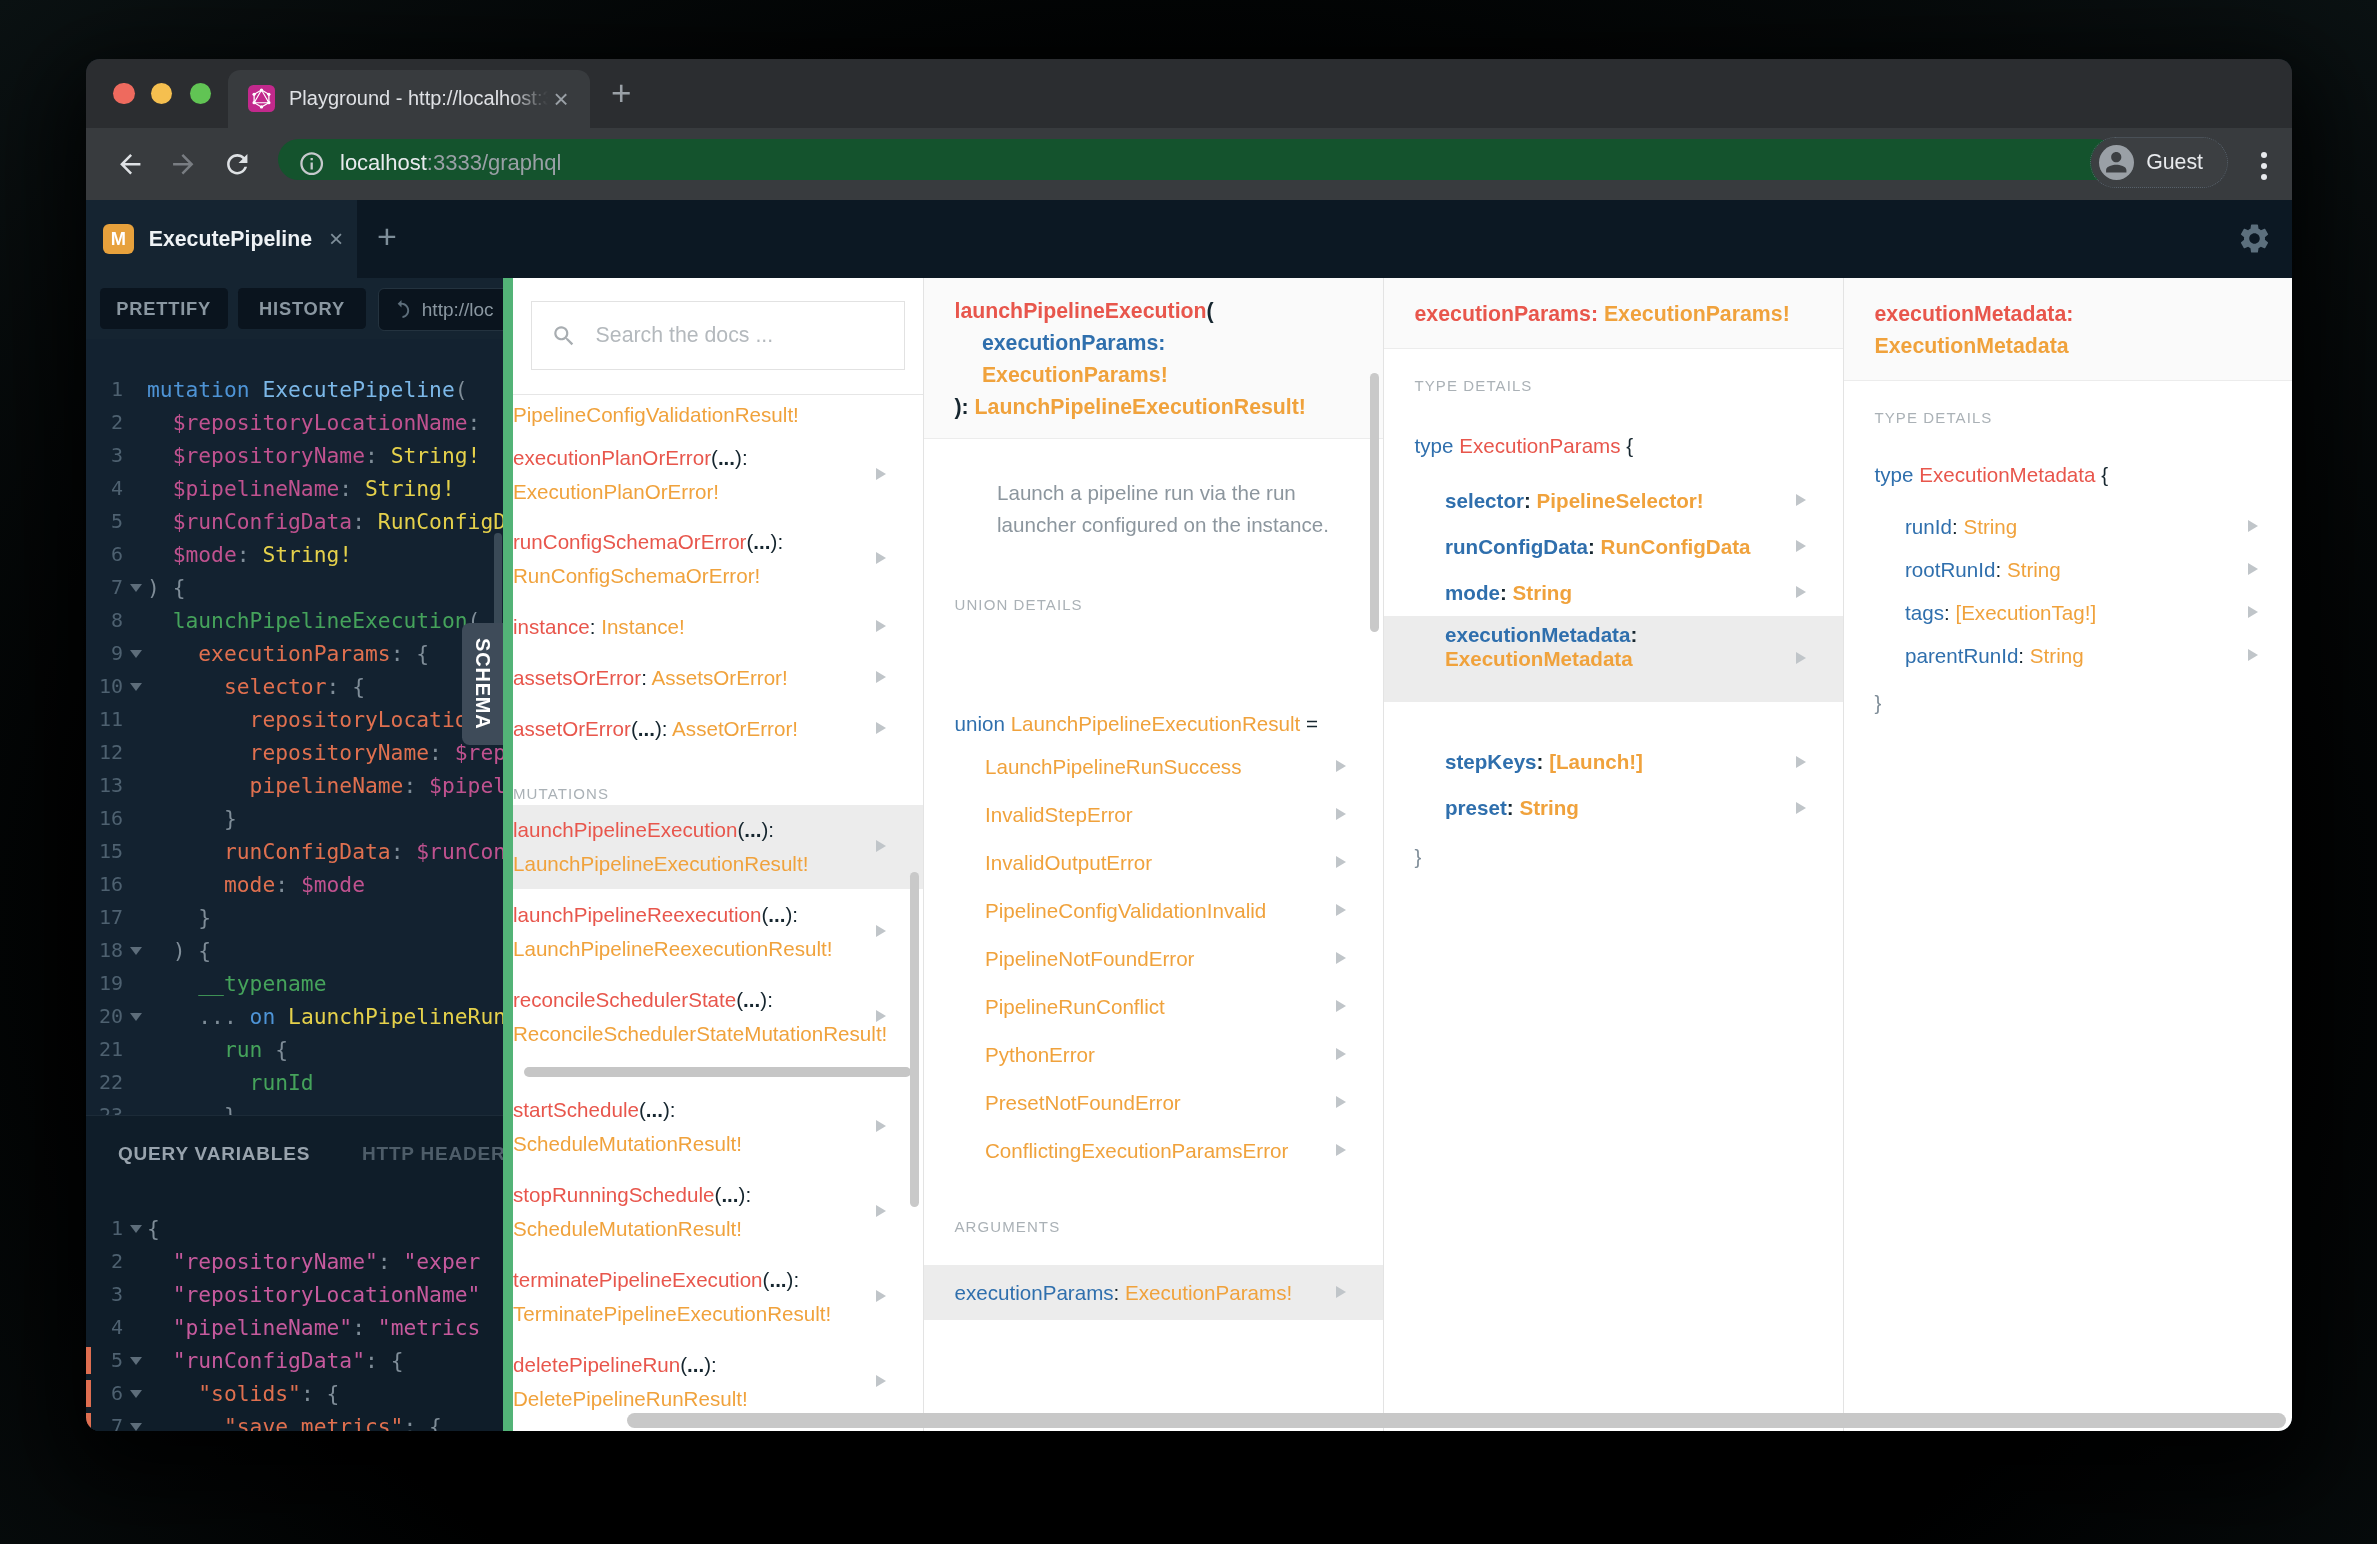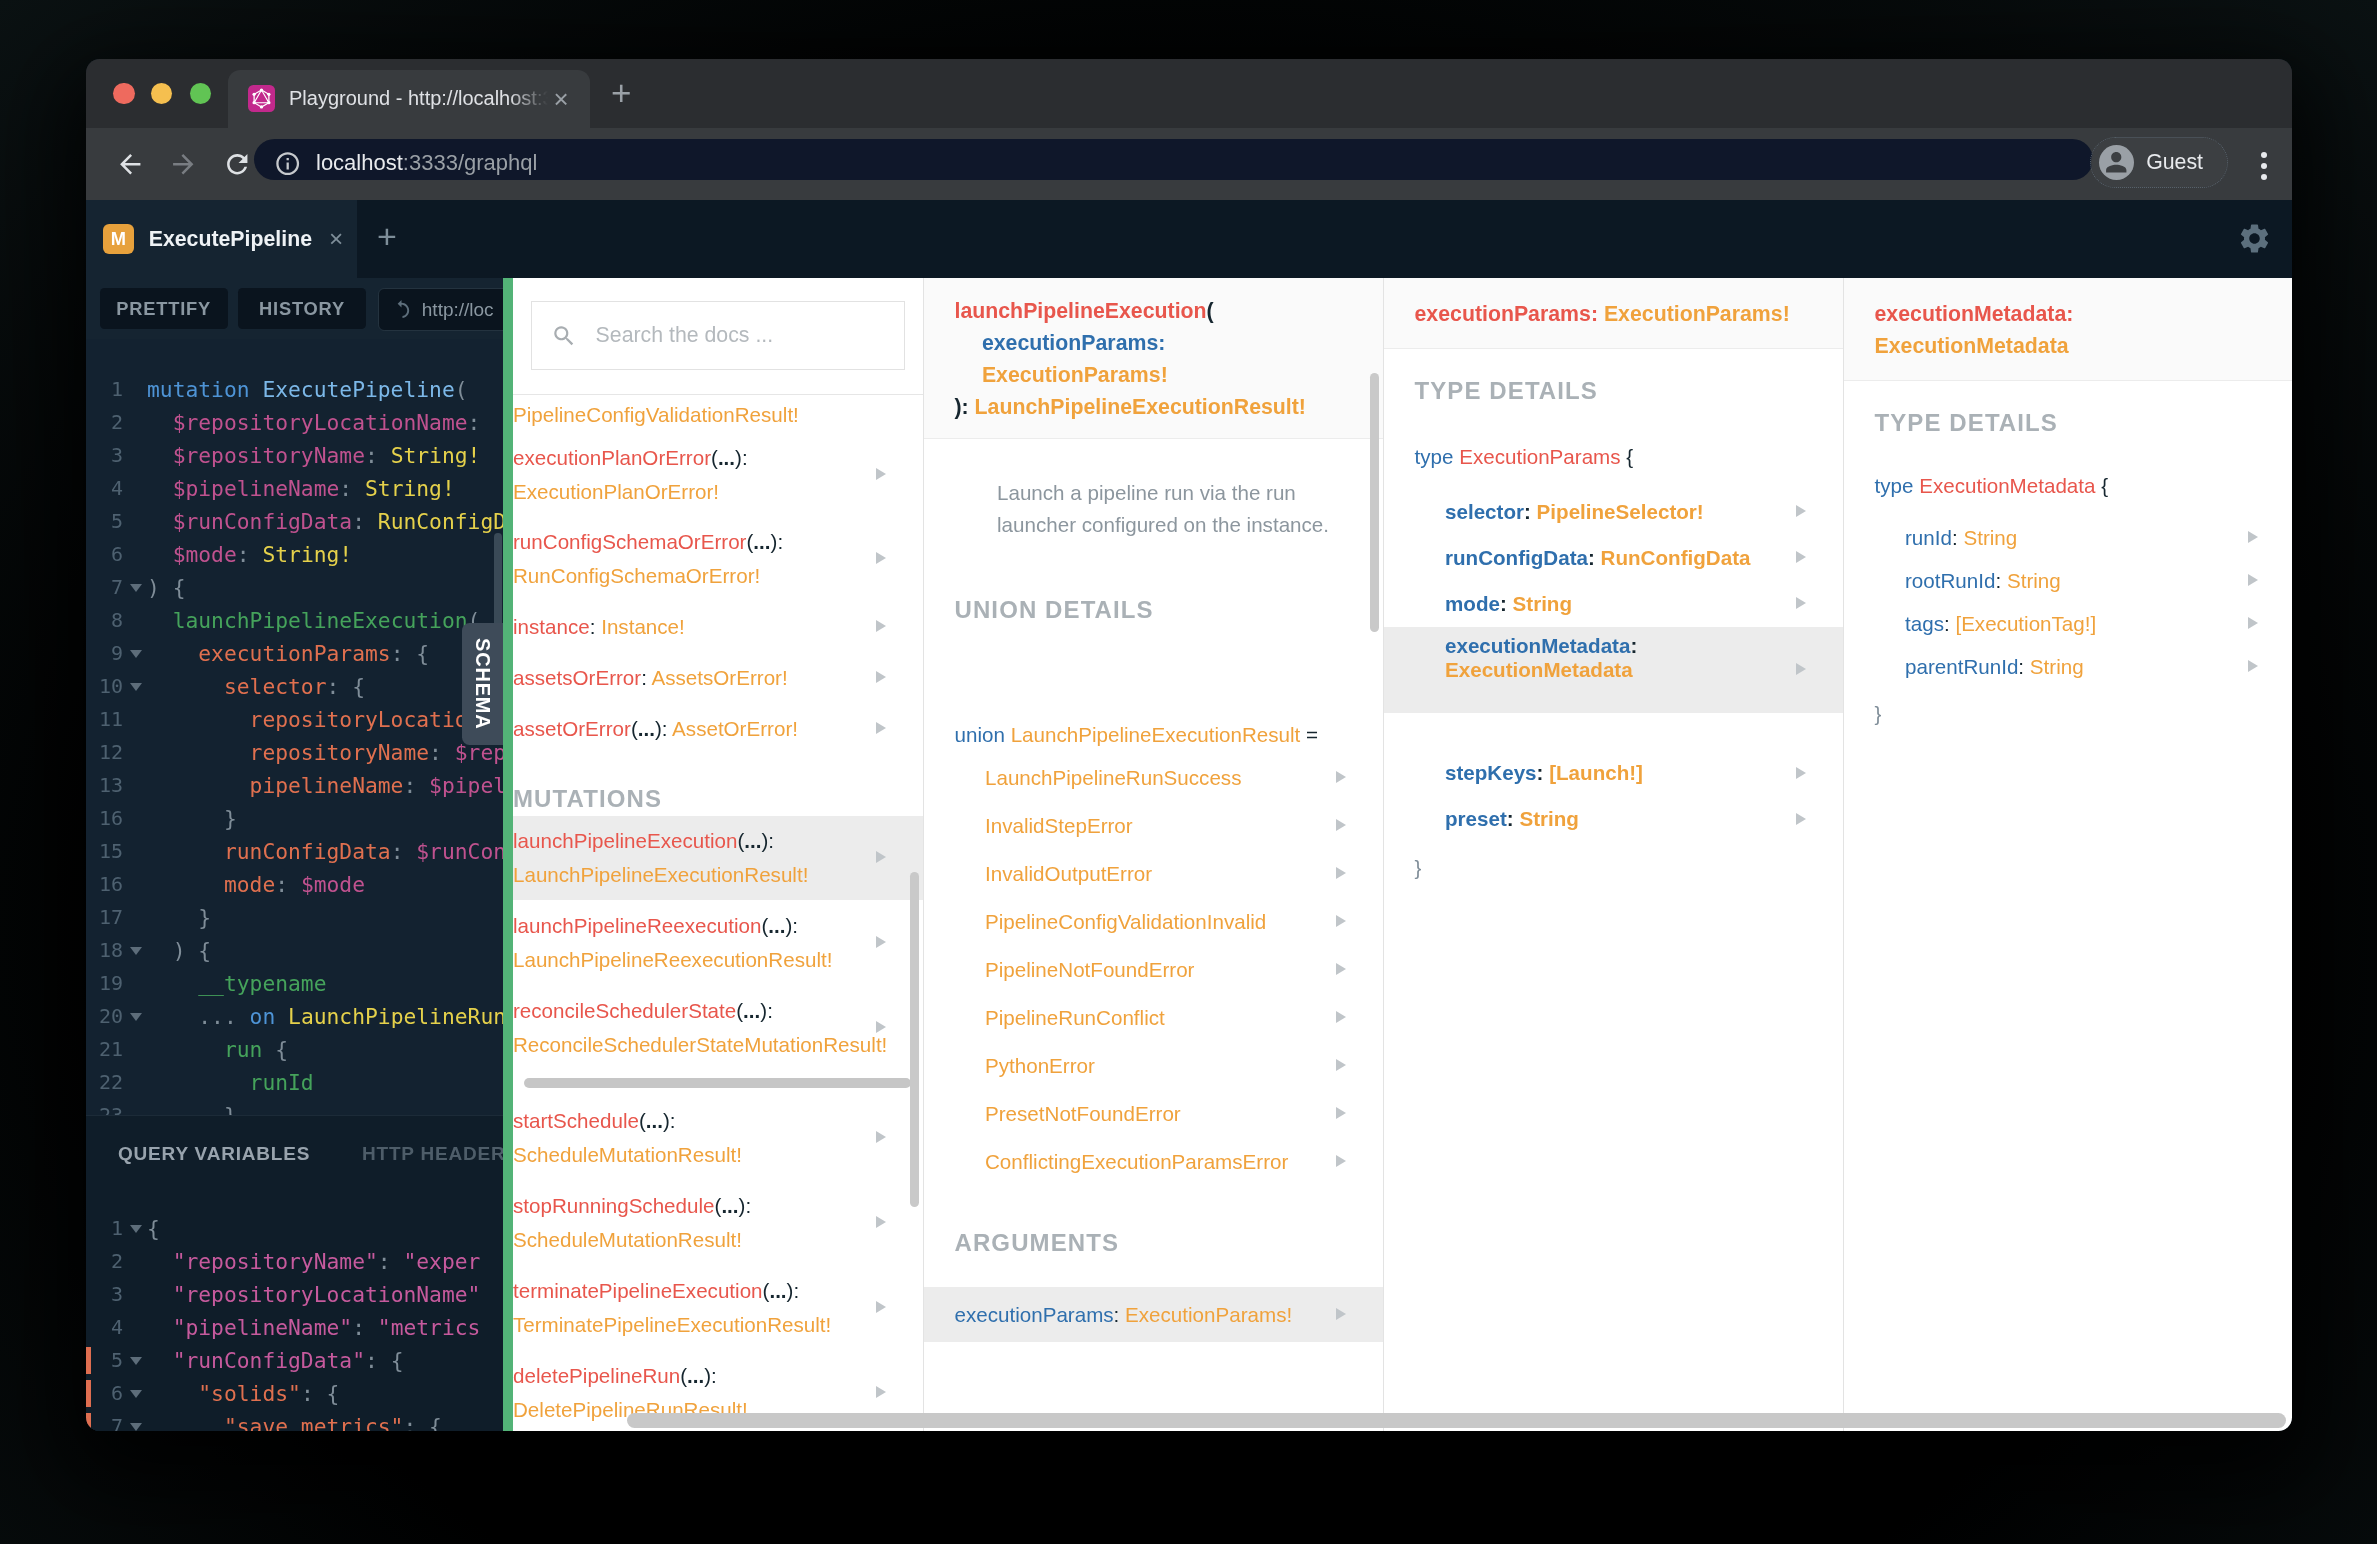"localhost:3333/graphql" .urlpill { background: #0f172a -> #14532d; left: 168px -> 192px }
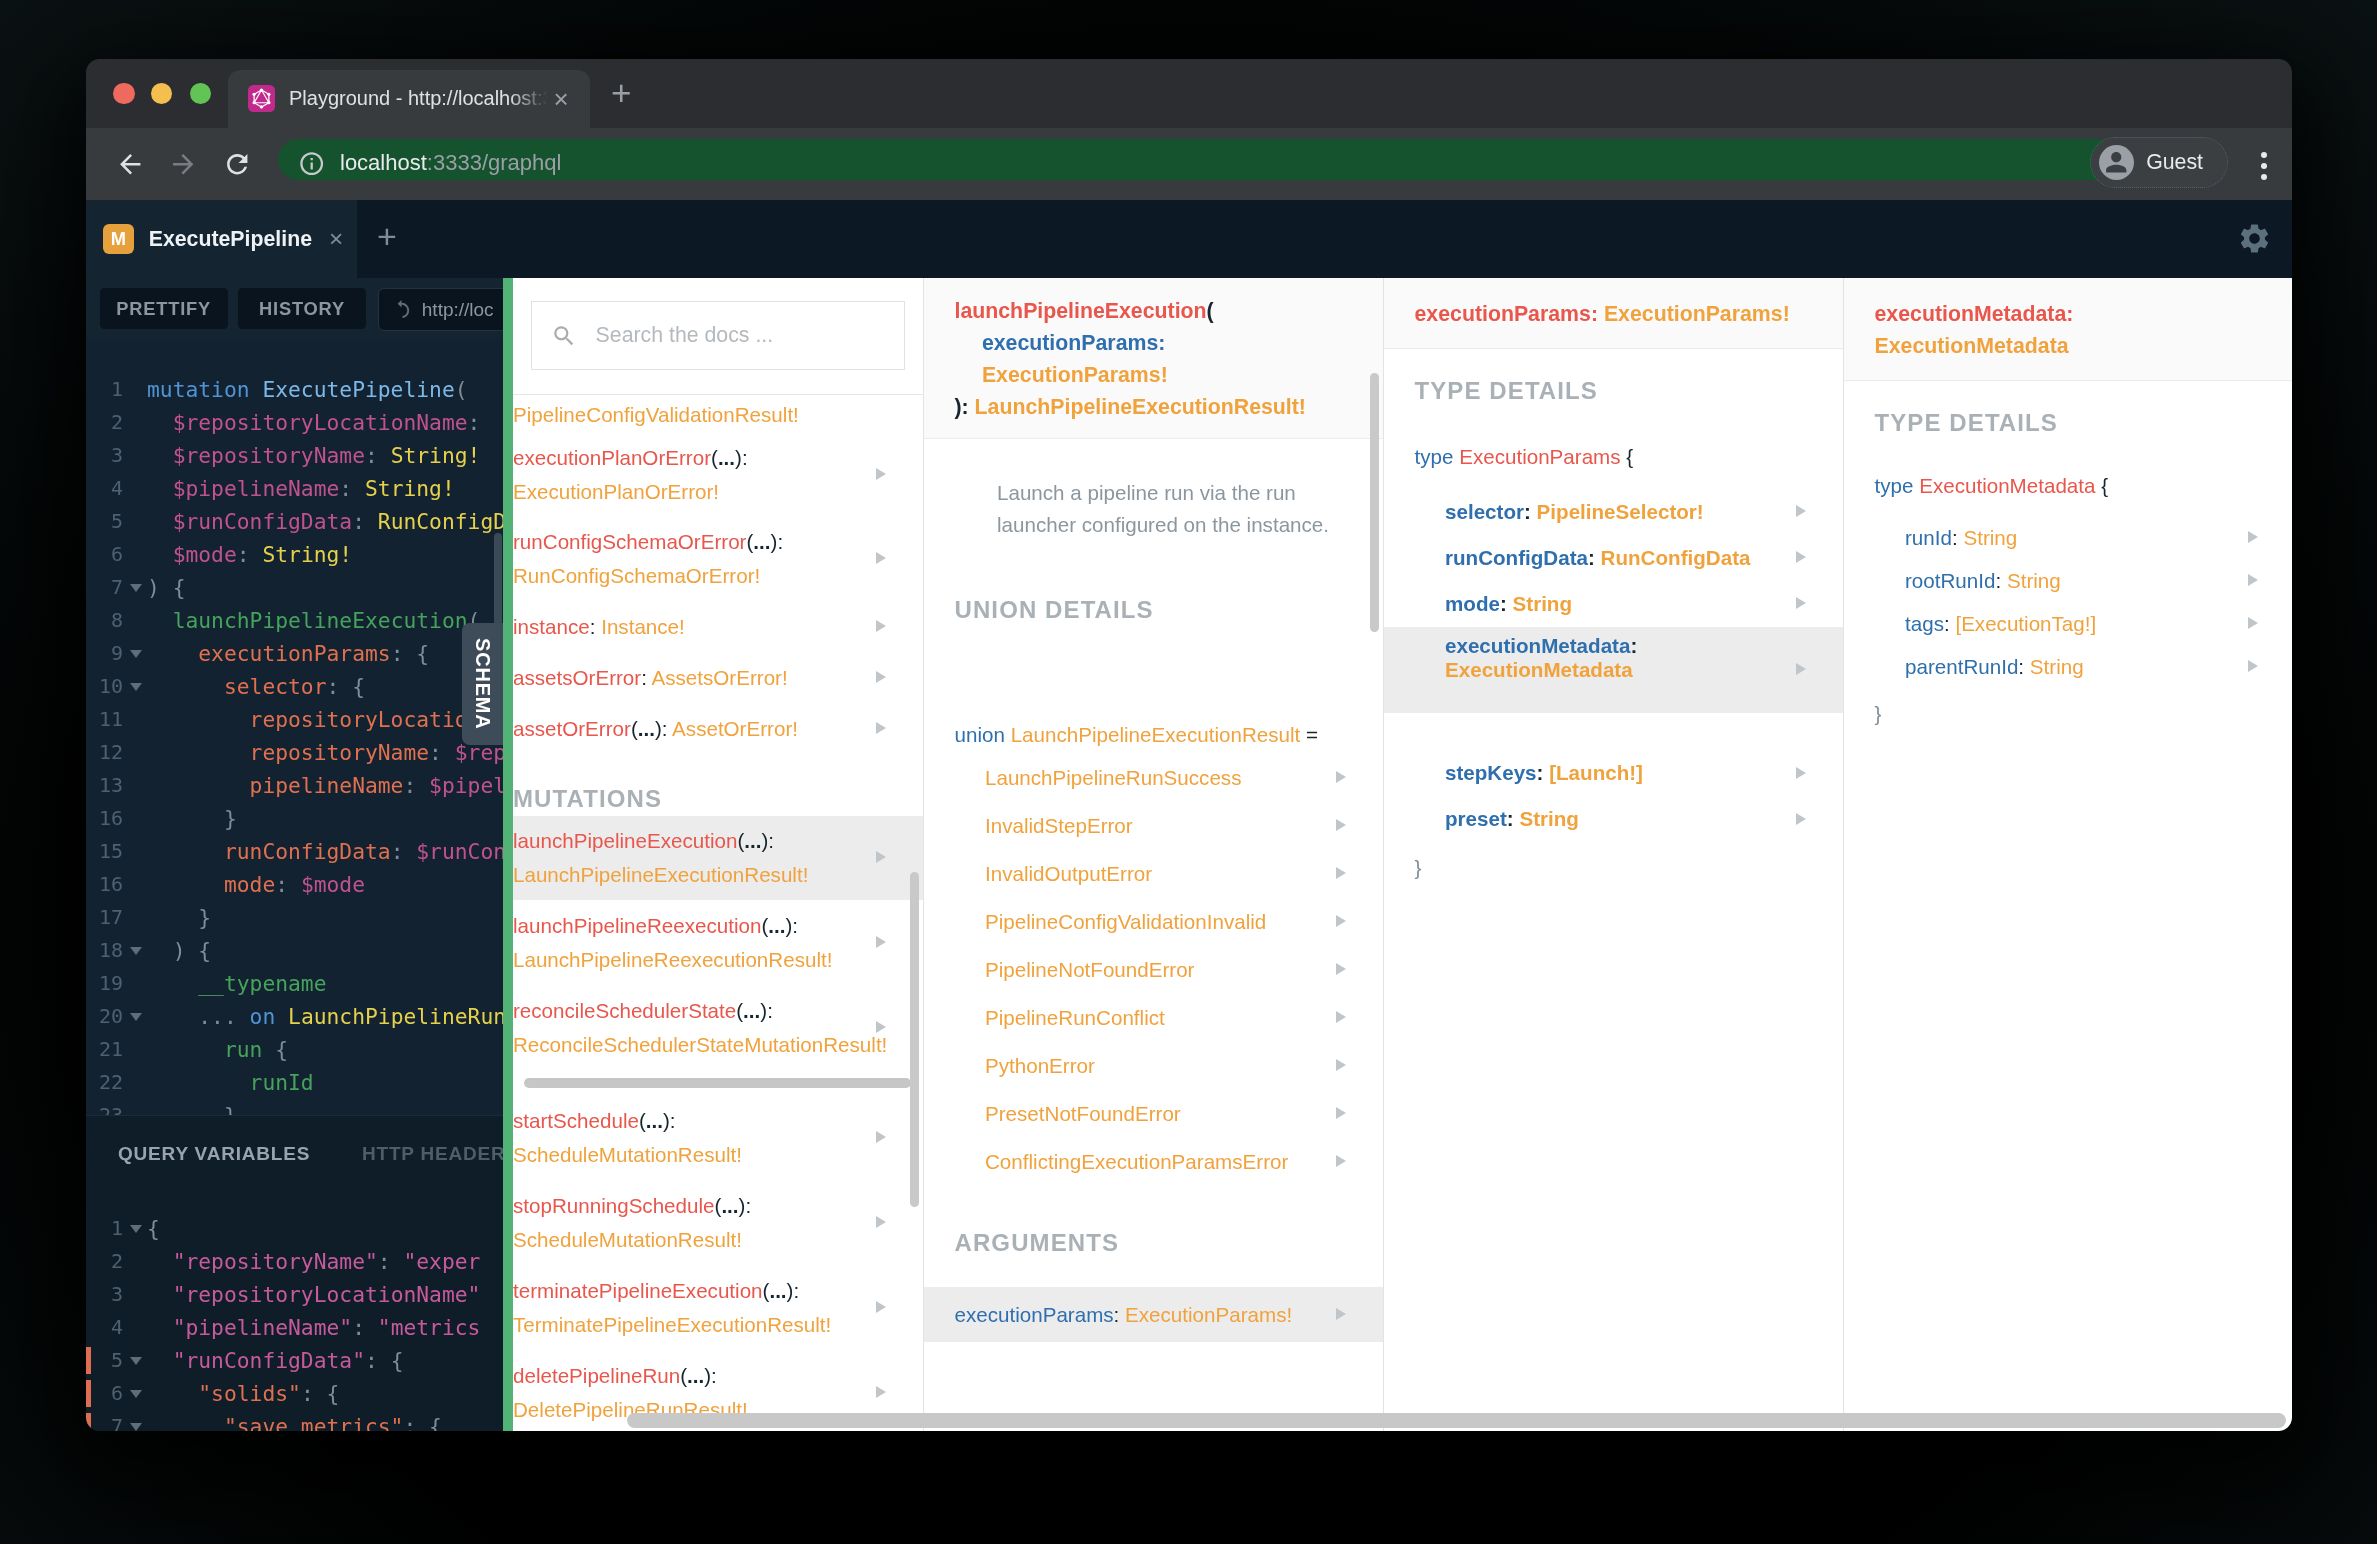"TYPE DETAILS" .sechead { font-size: 24px -> 15px; font-weight: 700 -> 400 }
